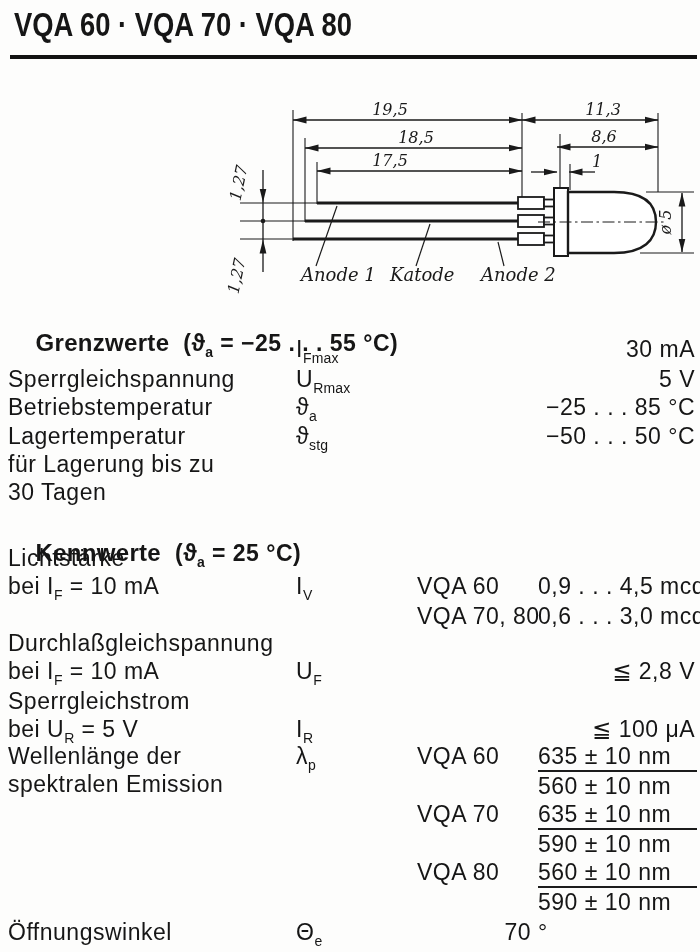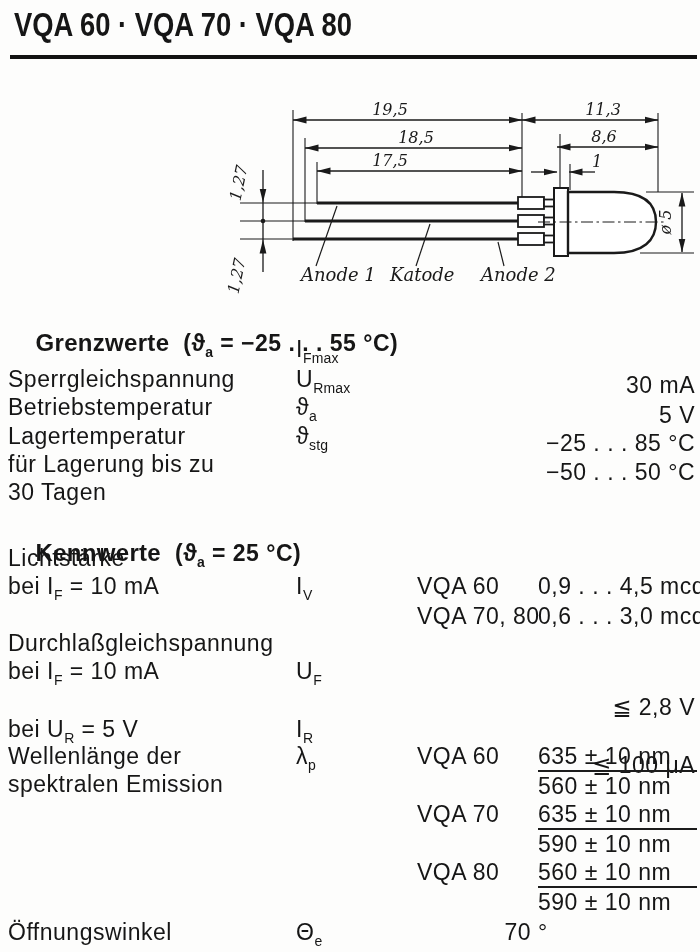"30 mA" .val { margin-top: 36px -> none }
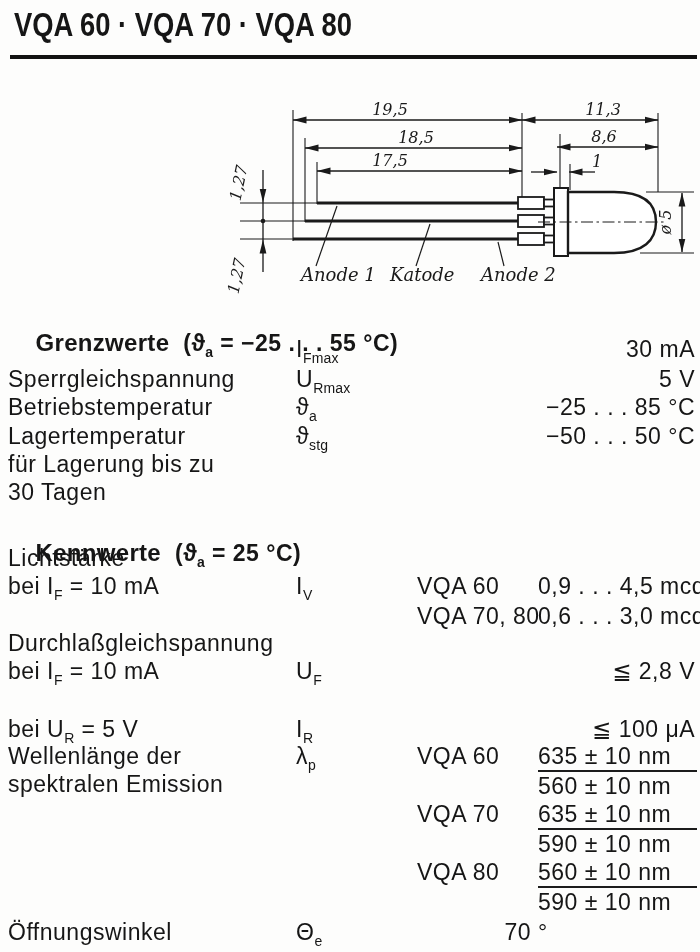"Sperrgleichstrom" div.t { html: none -> <div>Sperrgleichstrom</div> }
